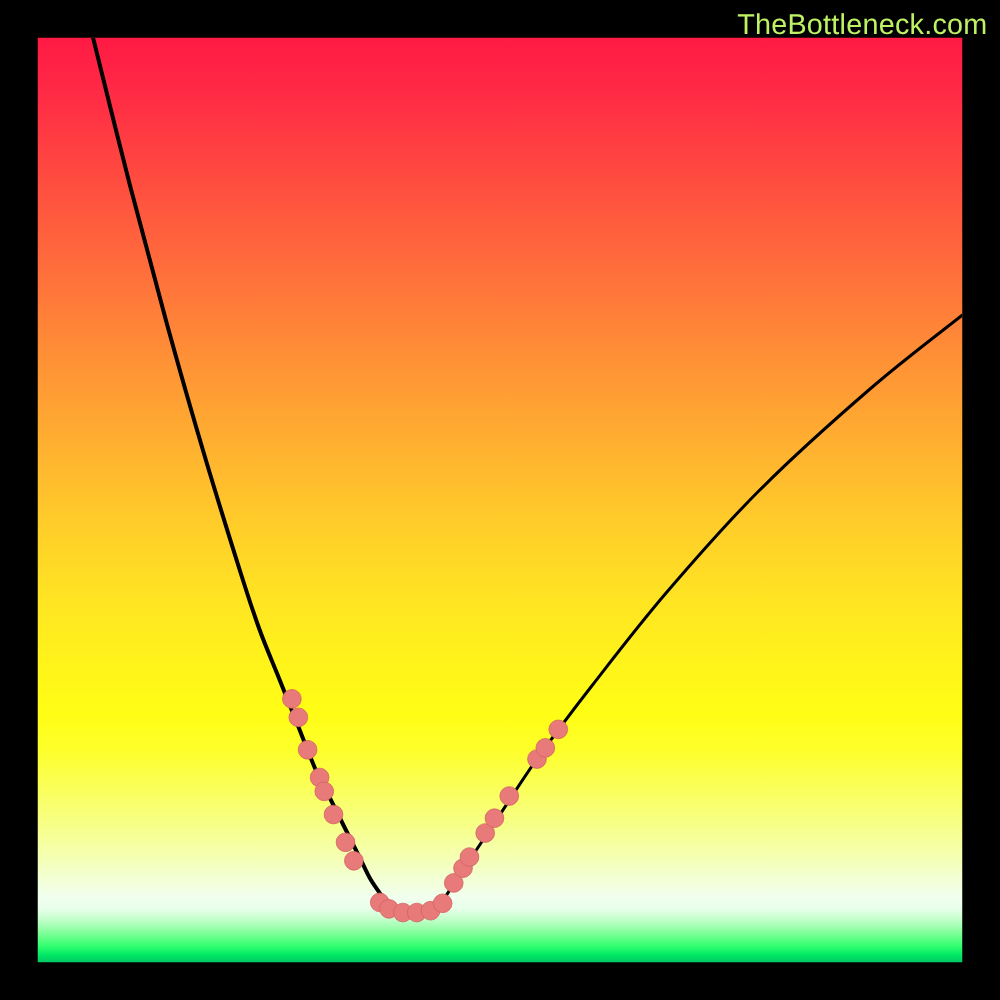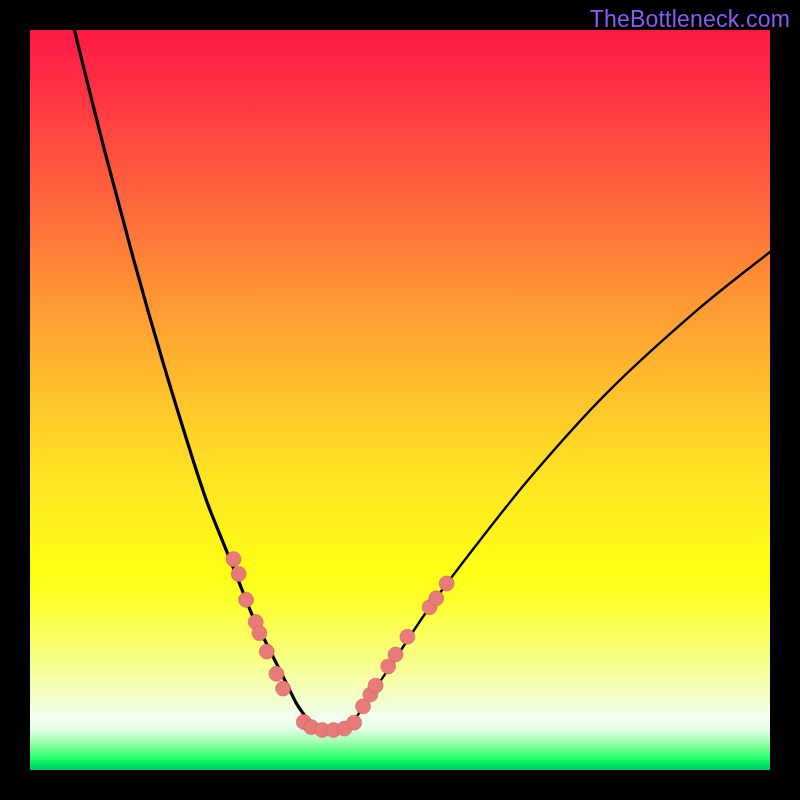"TheBottleneck.com" .watermark { color: #8b5cf6 -> #bef264 }
